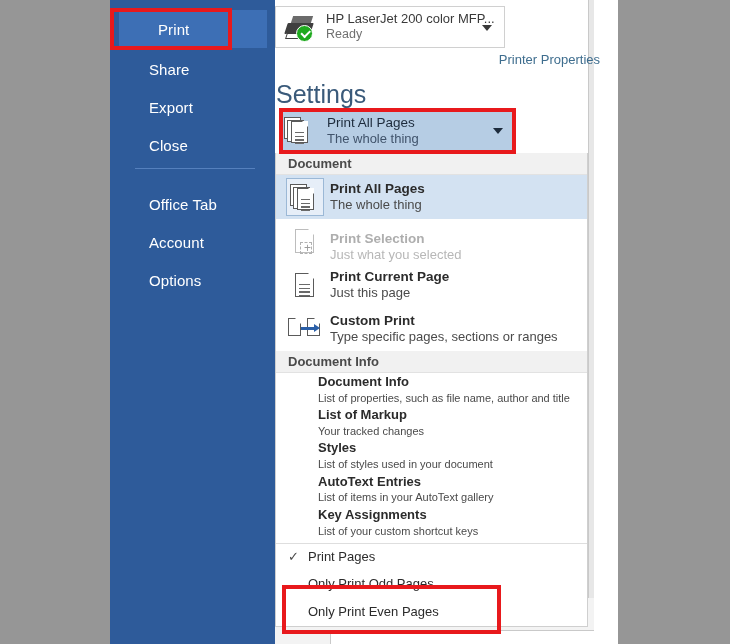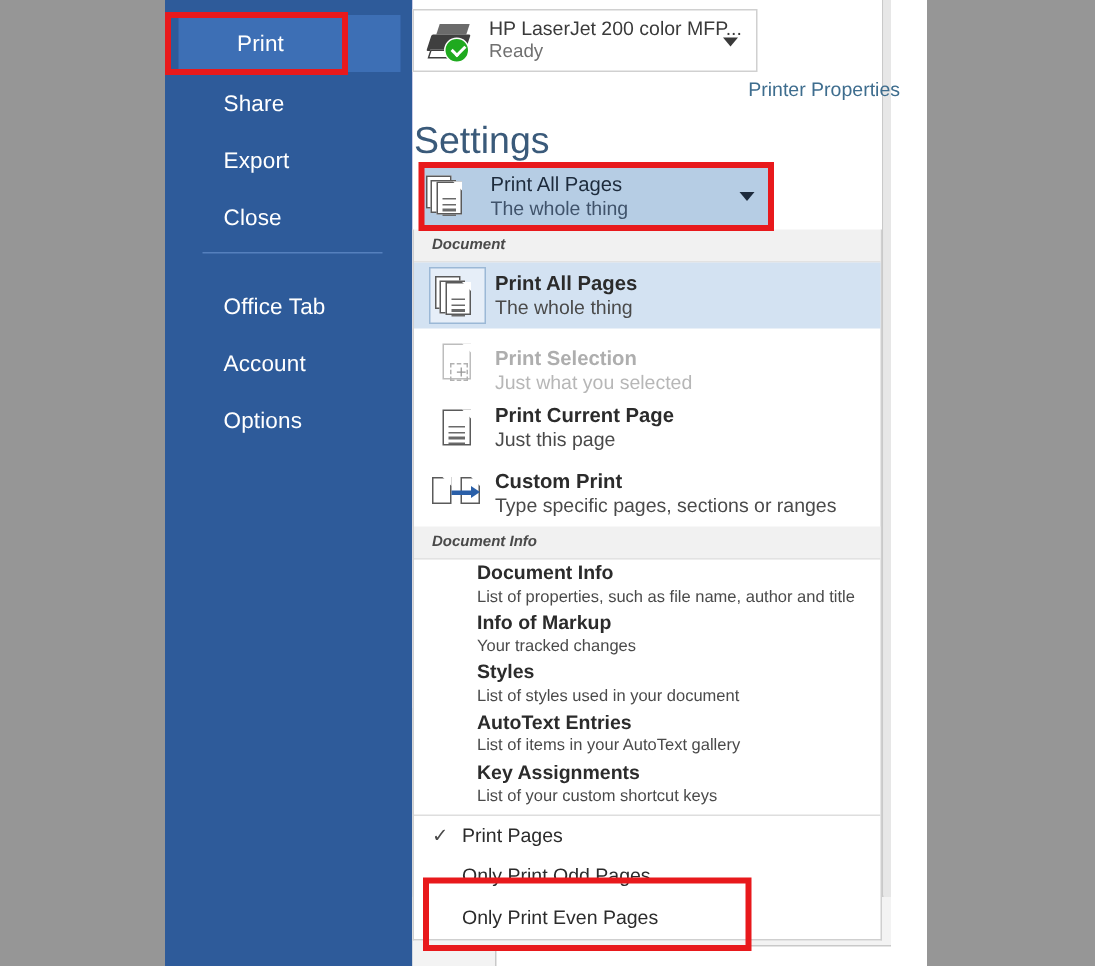"Document" .menu-header { font-size: 10px -> 13px; font-style: italic -> none }
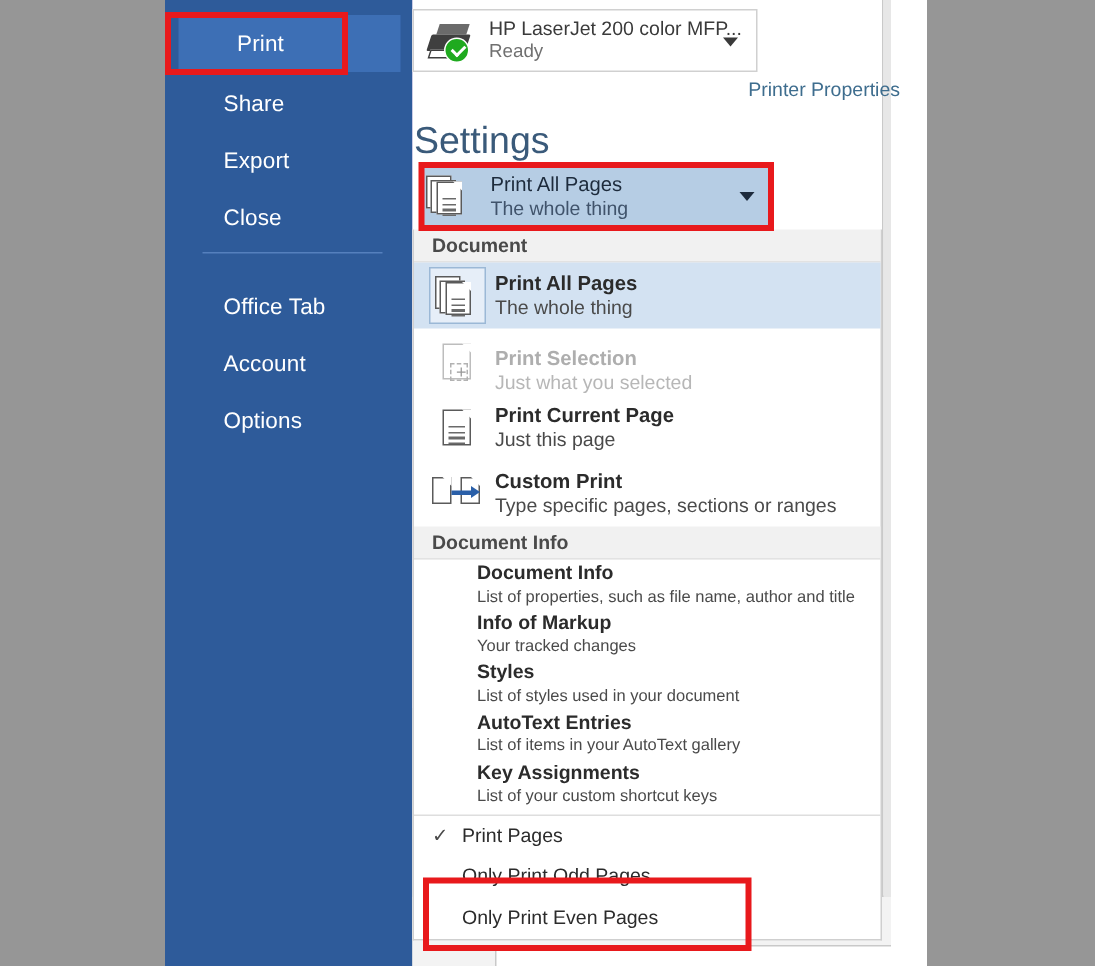"Info of Markup" div.info-title { text: Info -> List }
